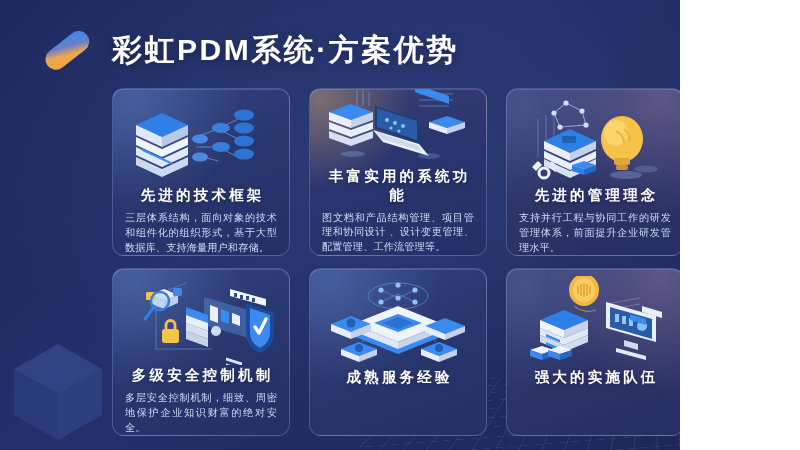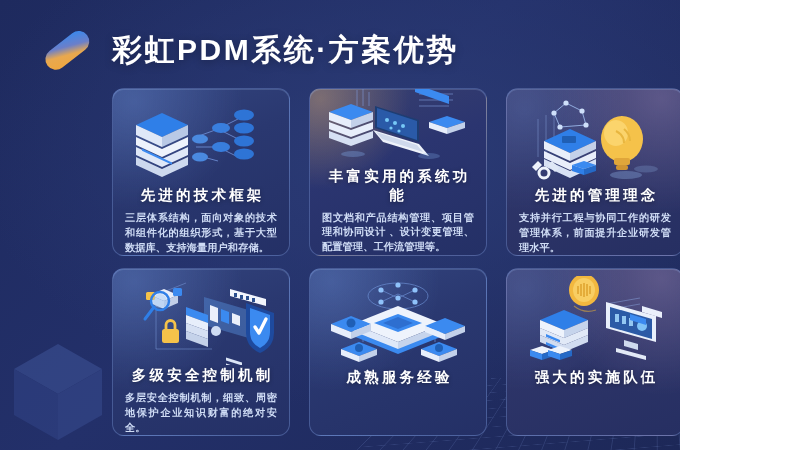"三层体系结构，面向对象的技术和组件化的组织形式，基于大型数据库、支持海量用户和存" .card-body { font-weight: bold -> none }
